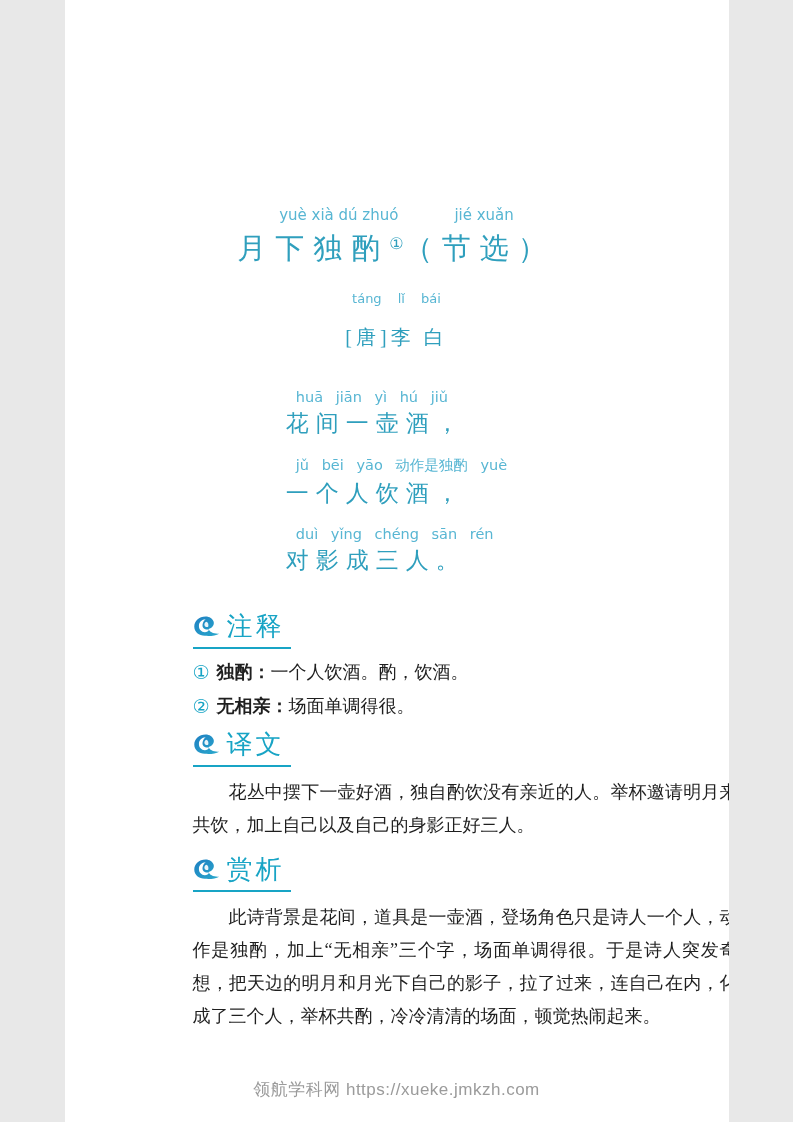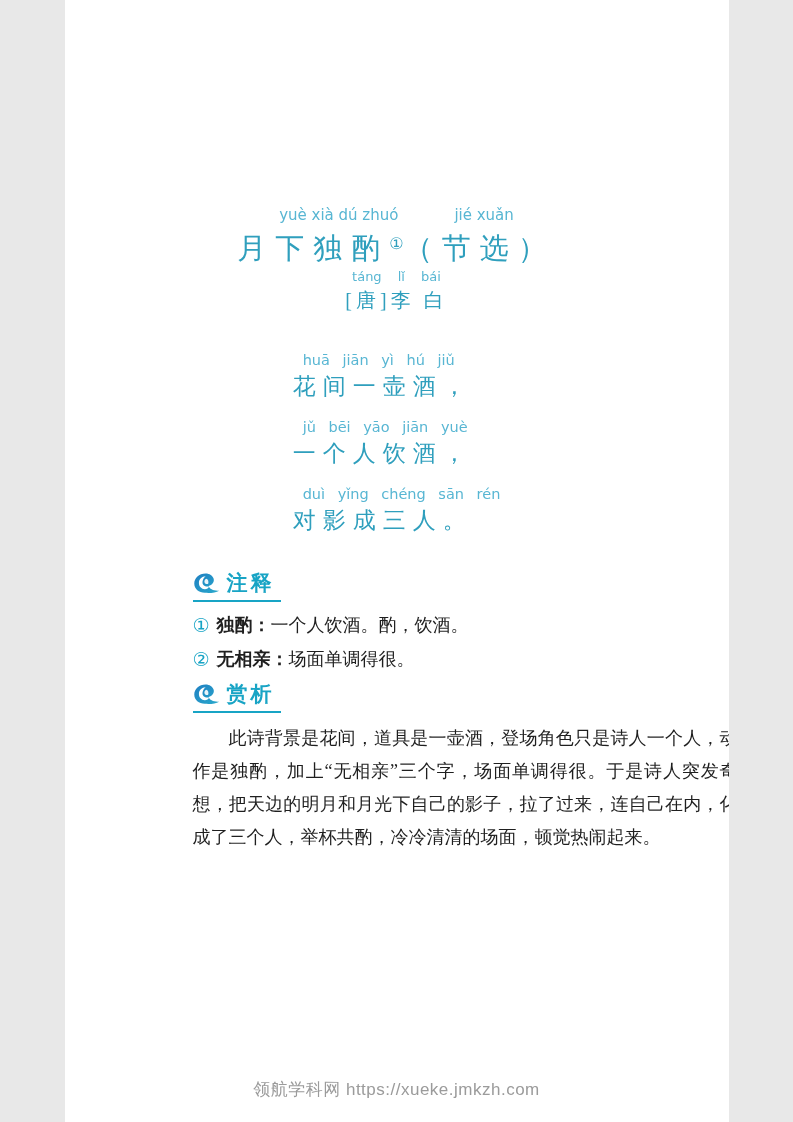"月下独酌①（节选）" .title-line { margin-bottom: none -> 22px }
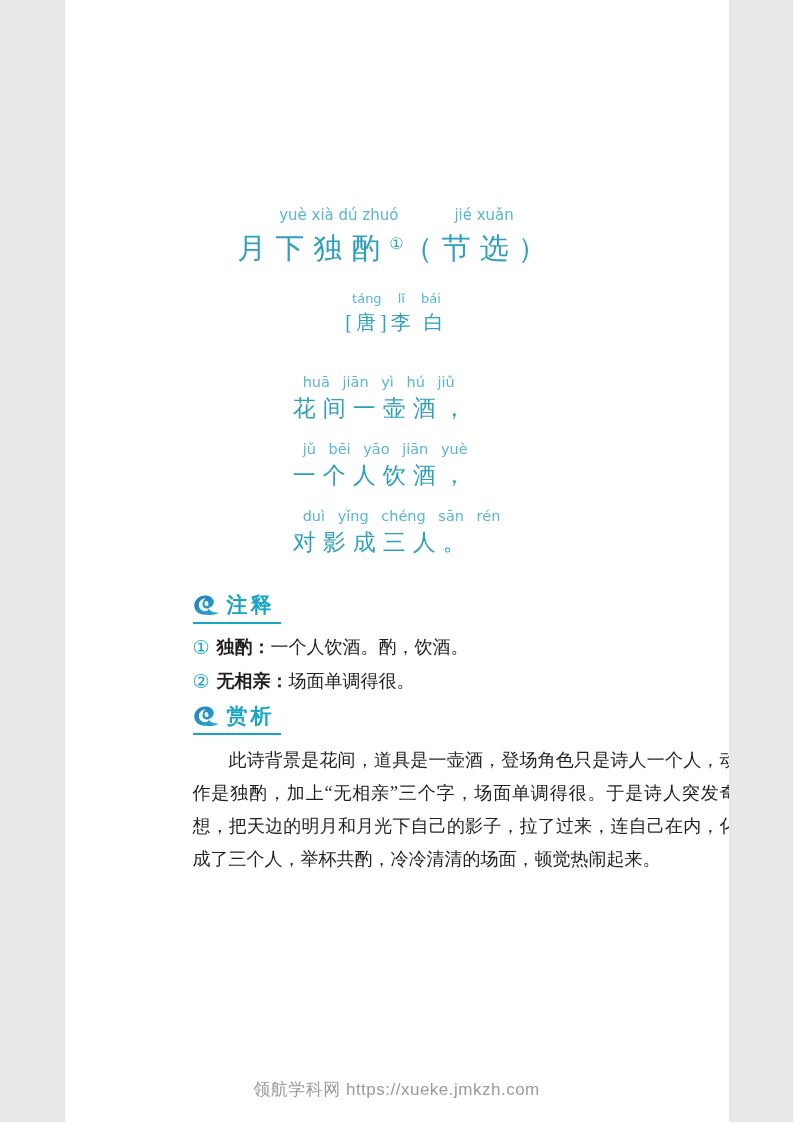"táng lǐ bái" .author-pinyin { margin-bottom: 3px -> 18px }
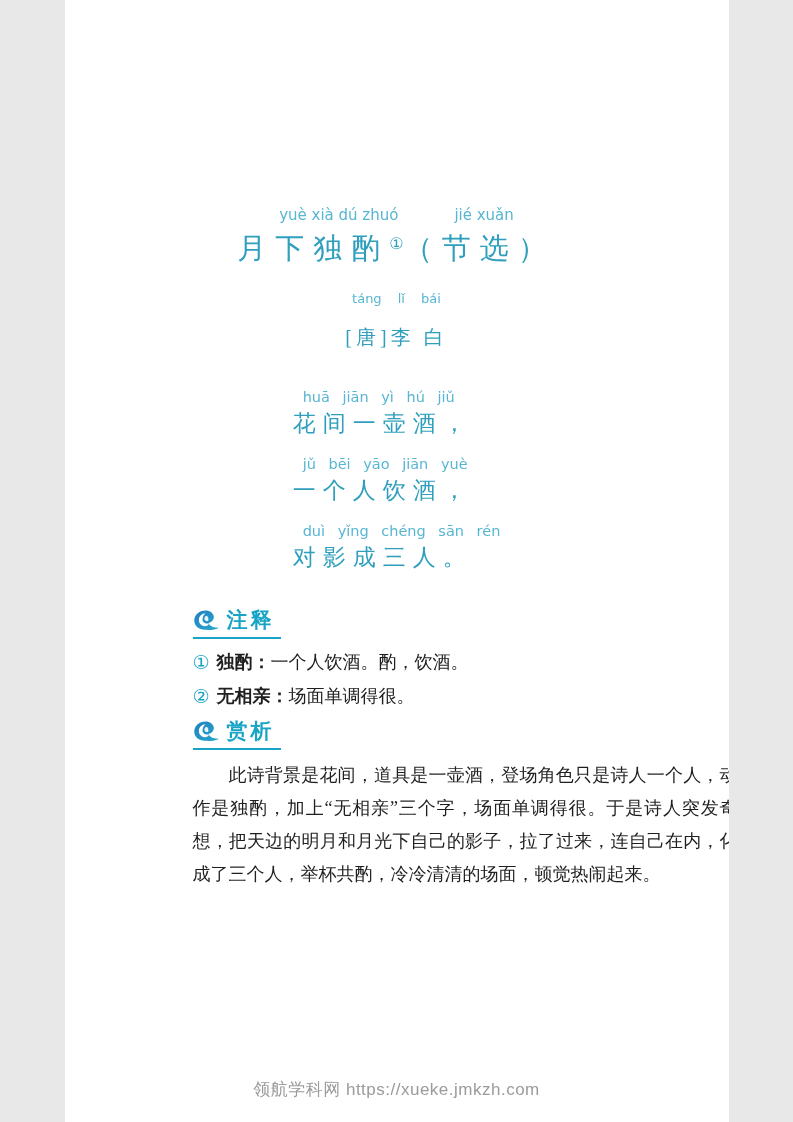"jǔ bēi yāo jiān yuè" div.pinyin { text: jiān -> 动作是独酌 }
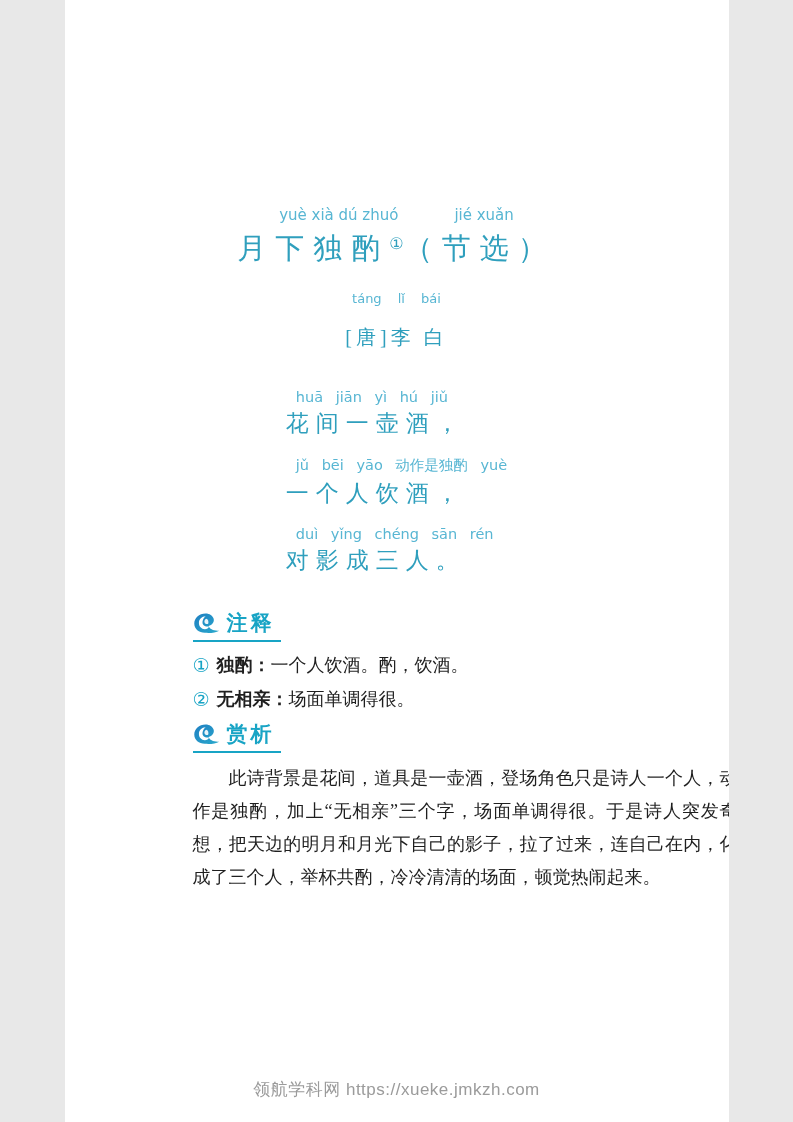"注释" .sec-title { font-size: 21px -> 26px; font-weight: bold -> normal }
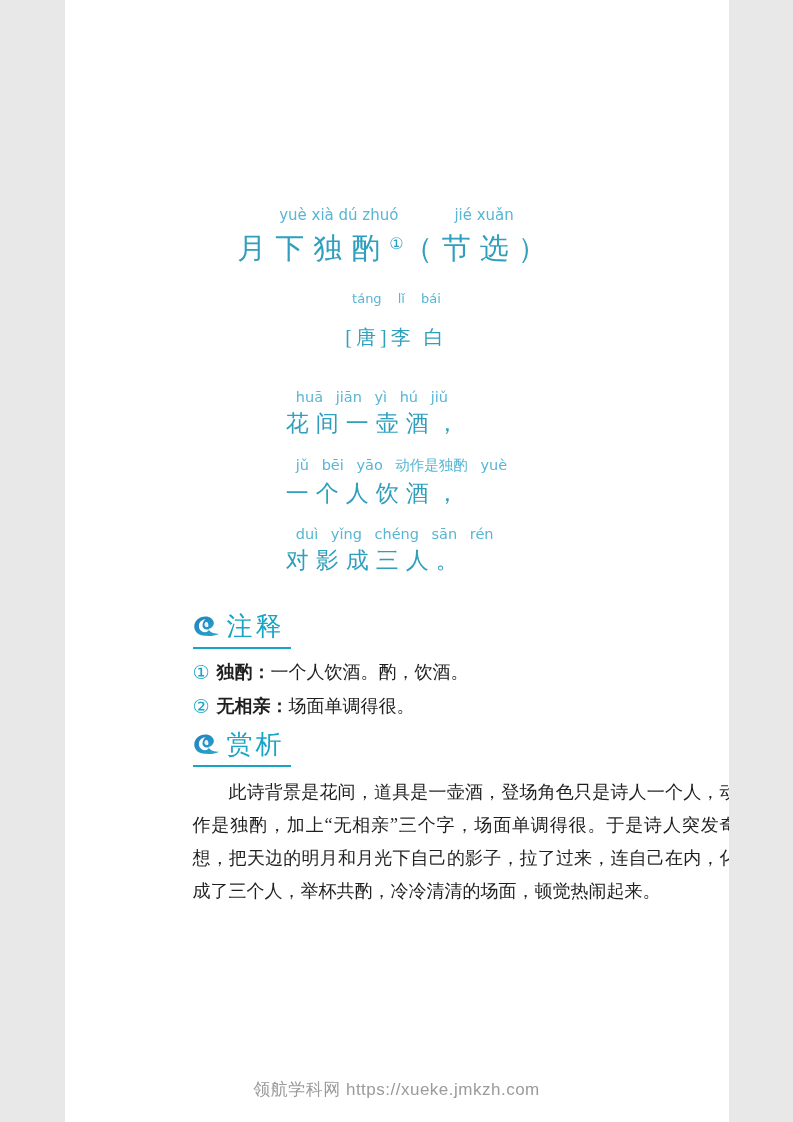"译文" div.section { html: none -> <div> <div> <svg> <path></path> <path></path> <path></path> </svg> <span>译文</span> </div> <p>花丛中摆下一壶好酒，独自酌饮没有亲近的人。举杯邀请明月来共饮，加上自己以及自己的身影正好三人。</p> </div> }
